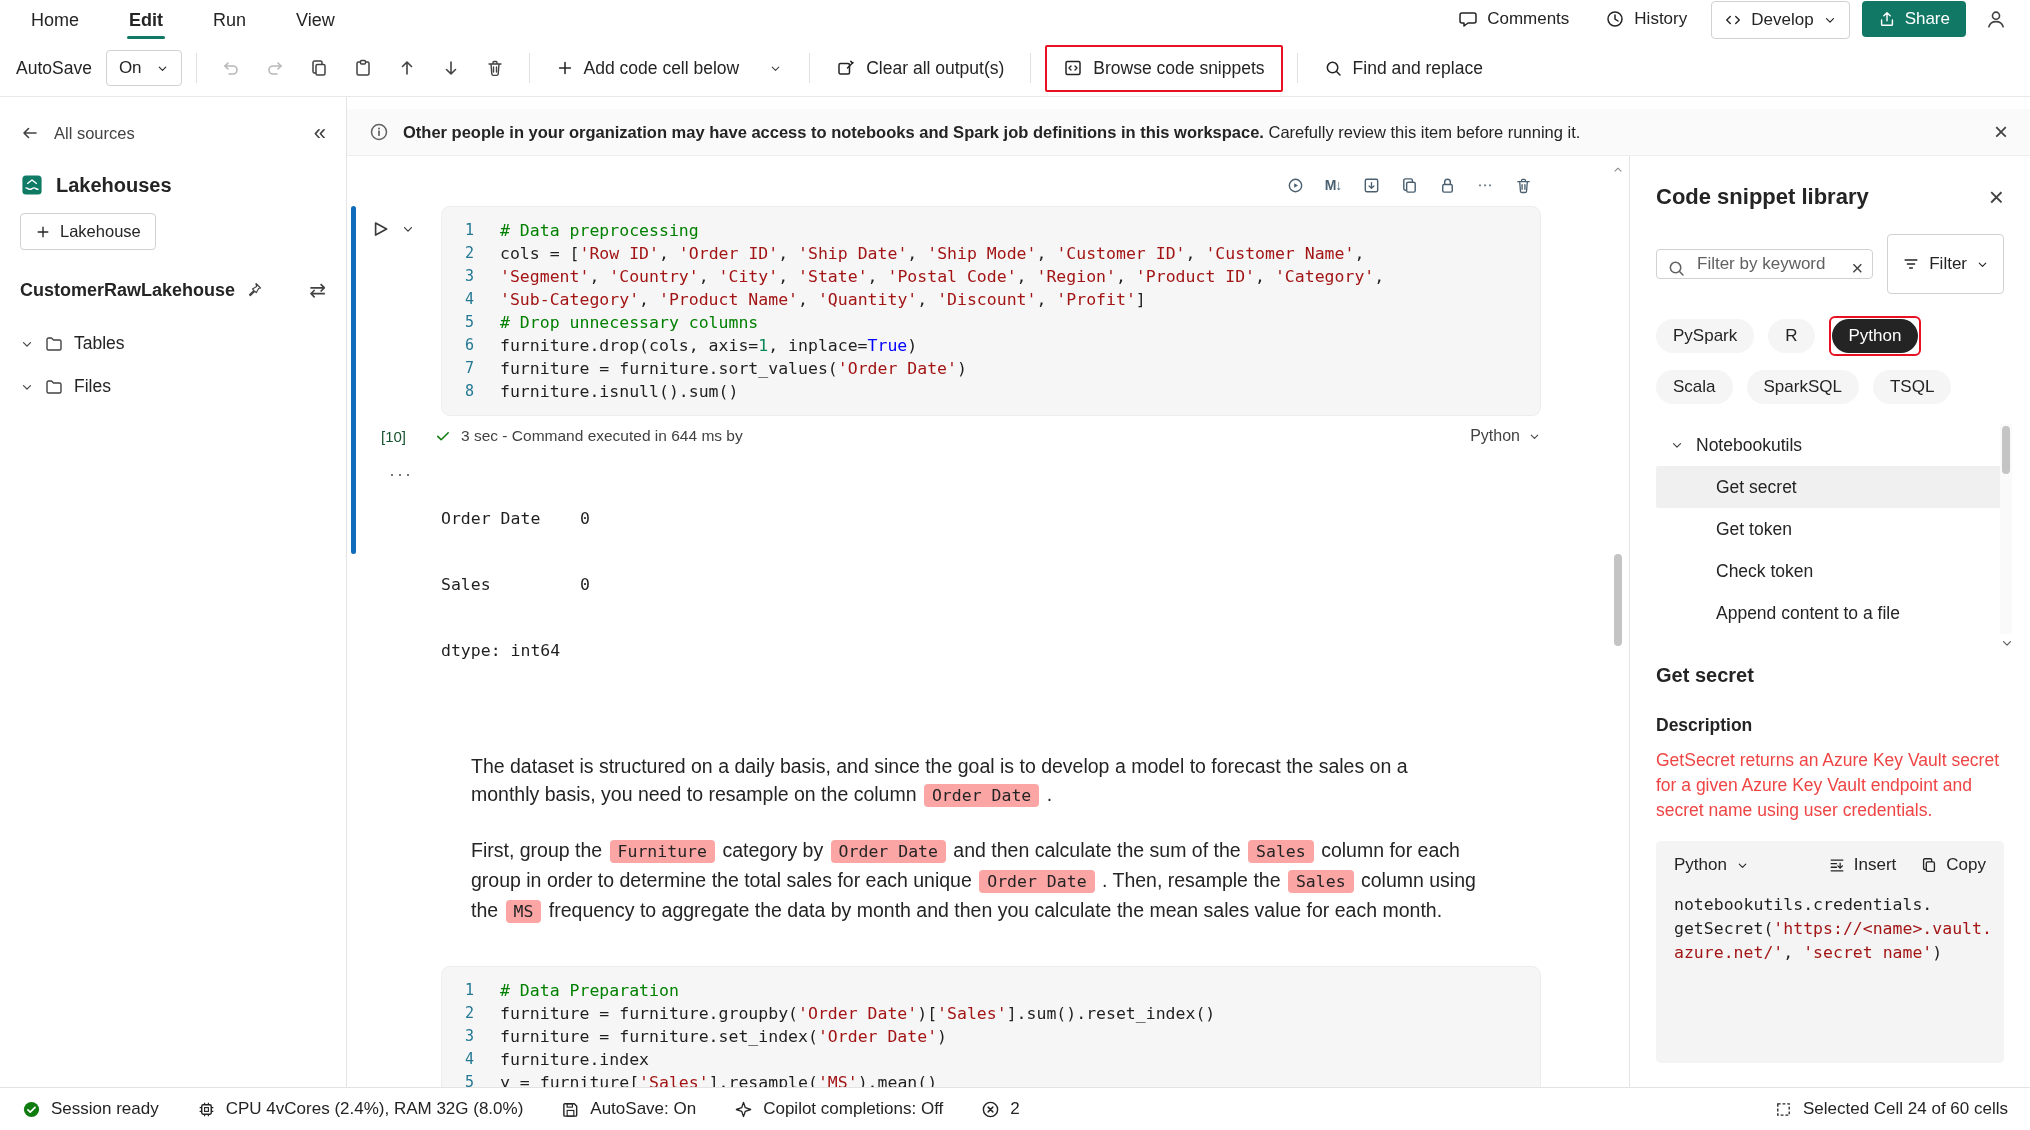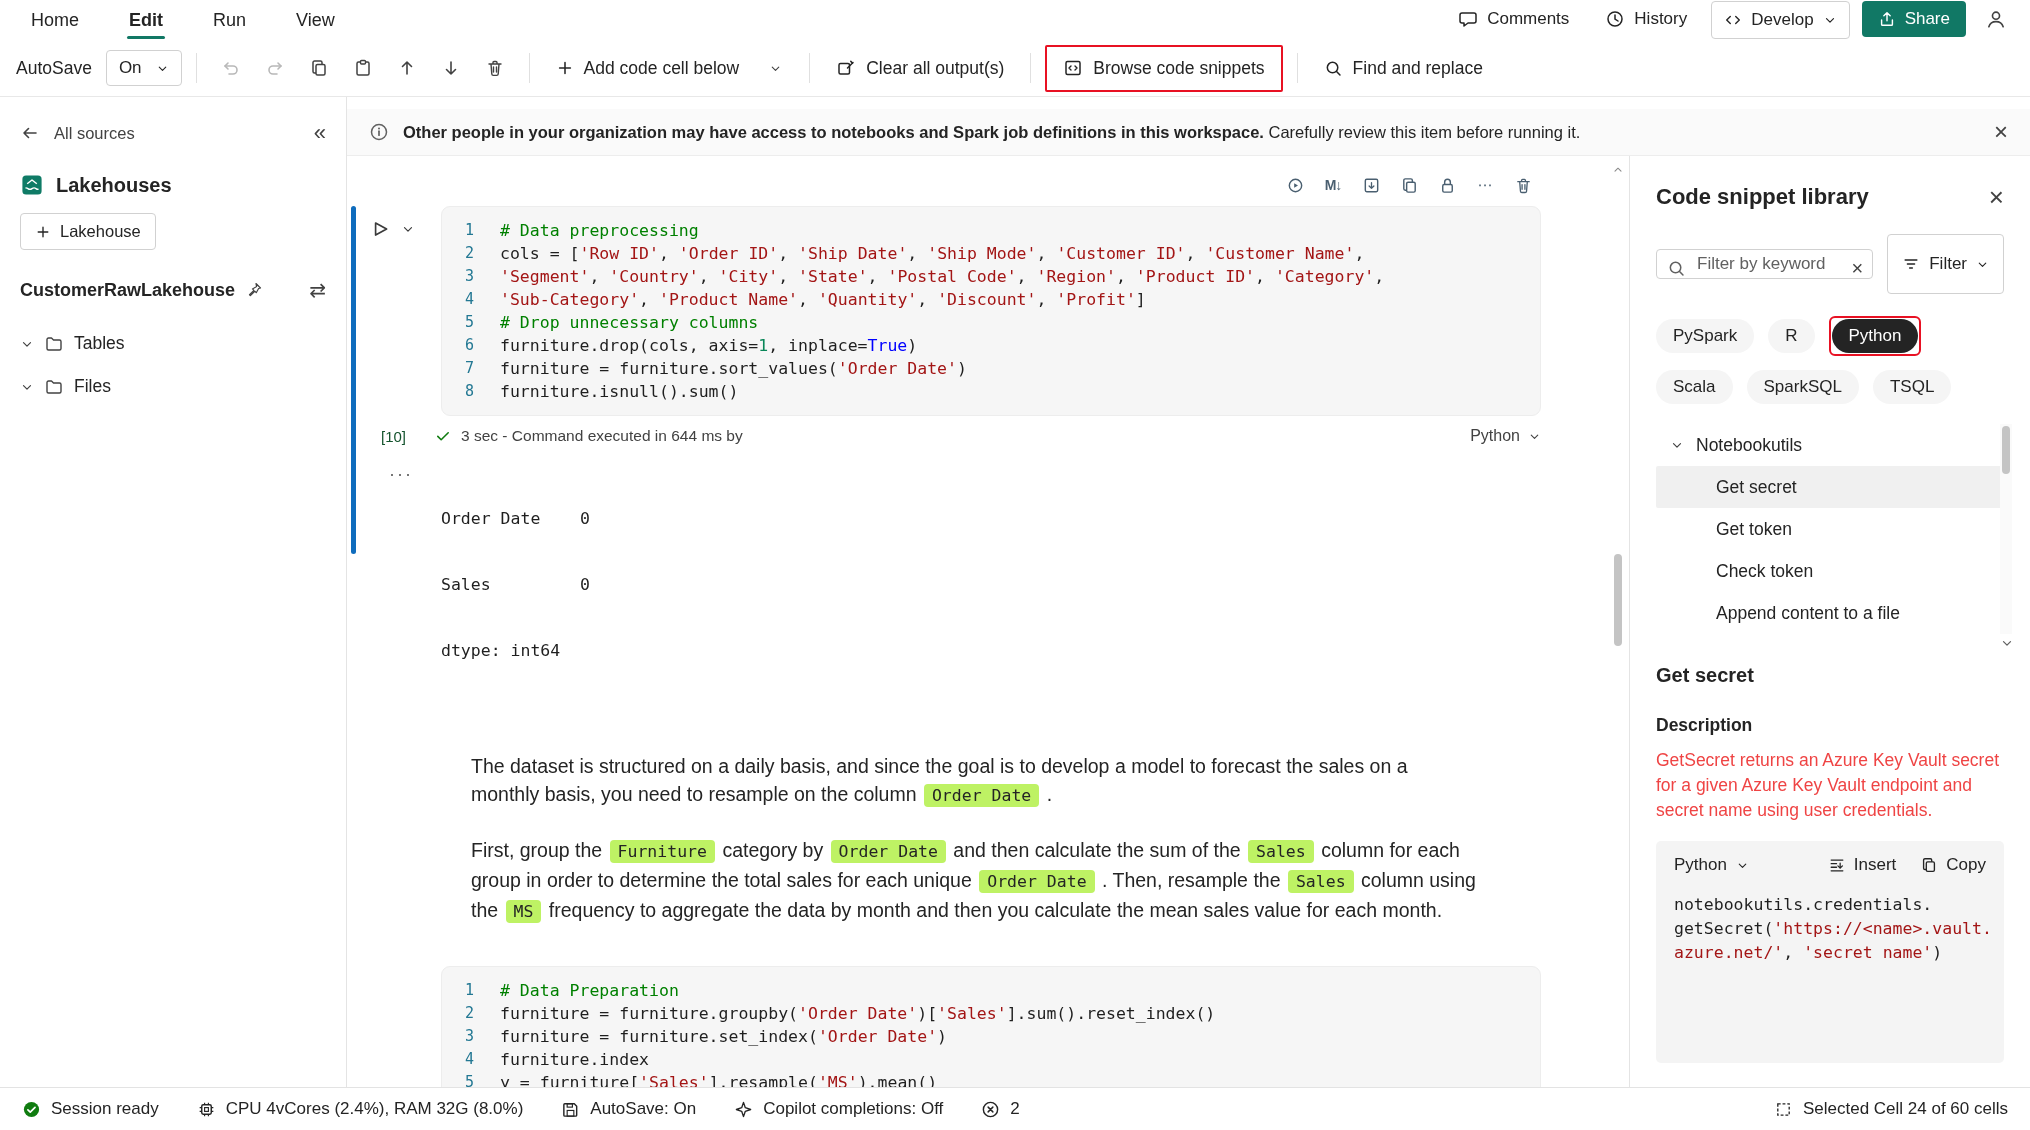"Order Date" .tk-ic { background: #bef264 -> #fca5a5 }
